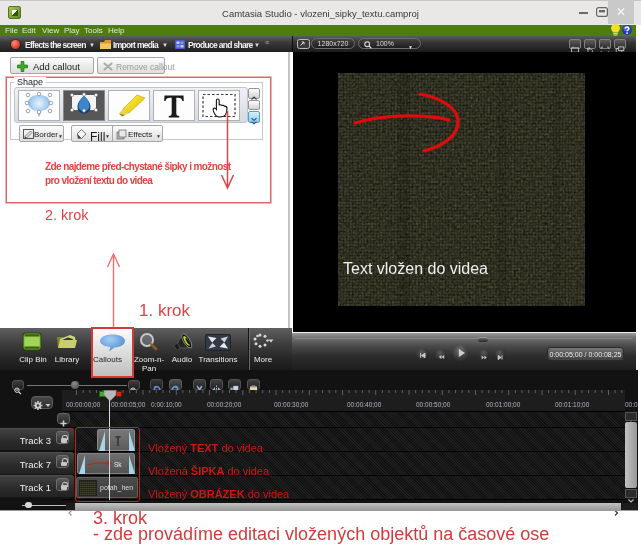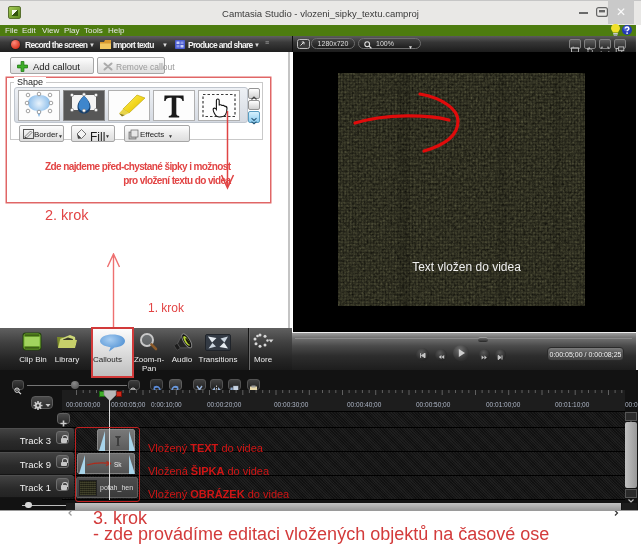"Record the screen" span.tbtxt { text: Record -> Effects }
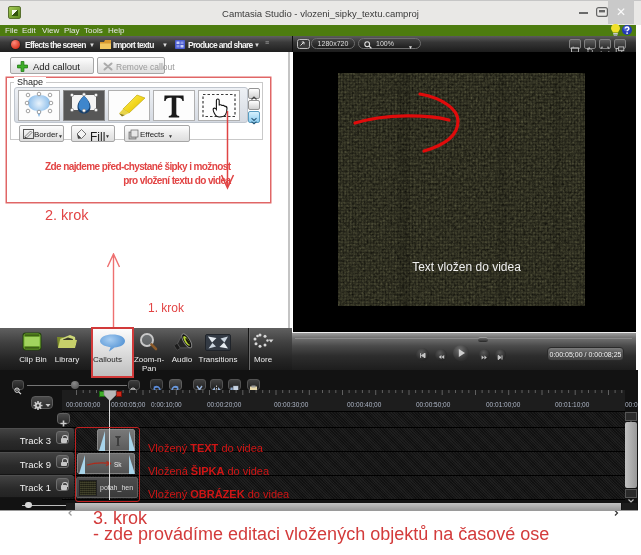"Import textu" span.tbtxt { text: textu -> media }
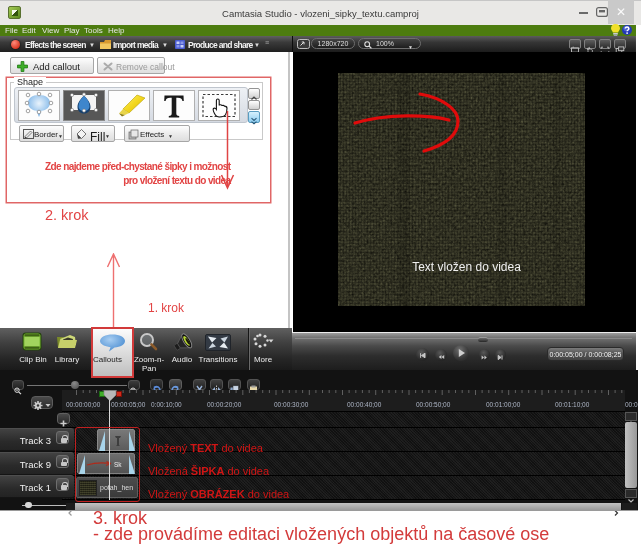"Add callout" #leftpanel { text-align: right -> none }
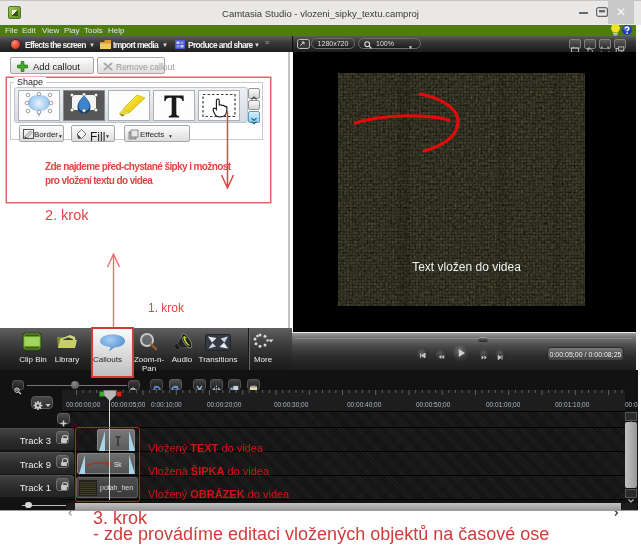"Effects" div.gbtn { left: 122px -> 110px; width: 66px -> 51px }
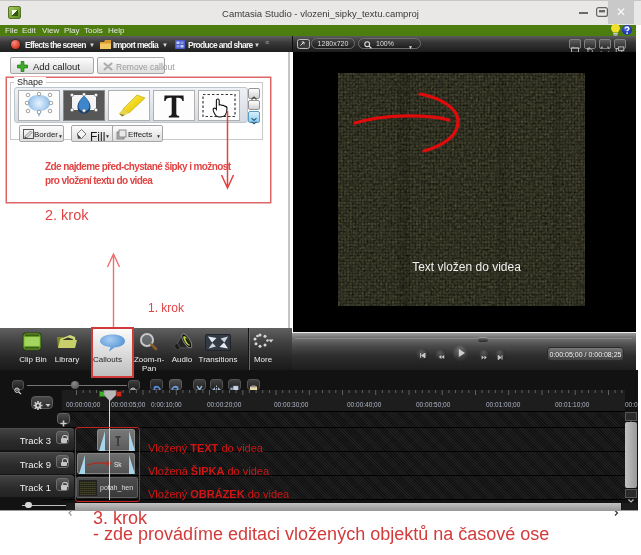"Text vložen do videa" #vtext { font-size: 12px -> 16px; text-align: center -> left }
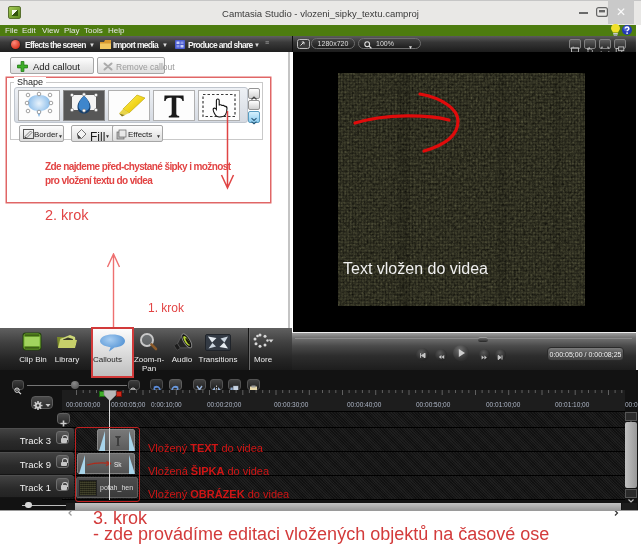"1. krok" div.redtxt { font-size: 12px -> 17px; left: 146px -> 137px }
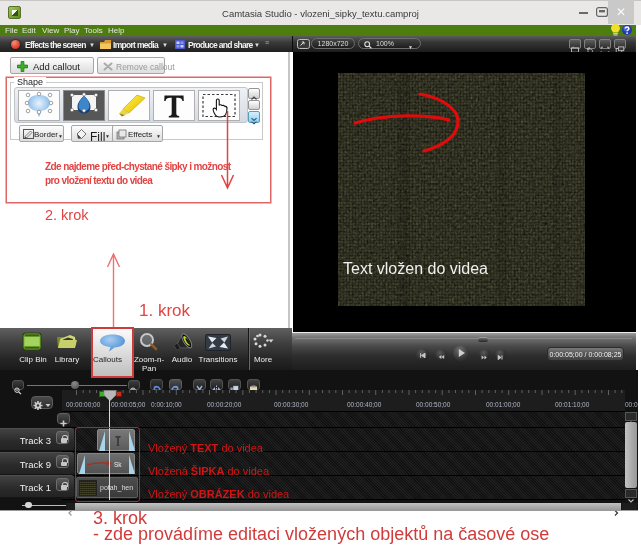"Track 9" span { text: 9 -> 7 }
